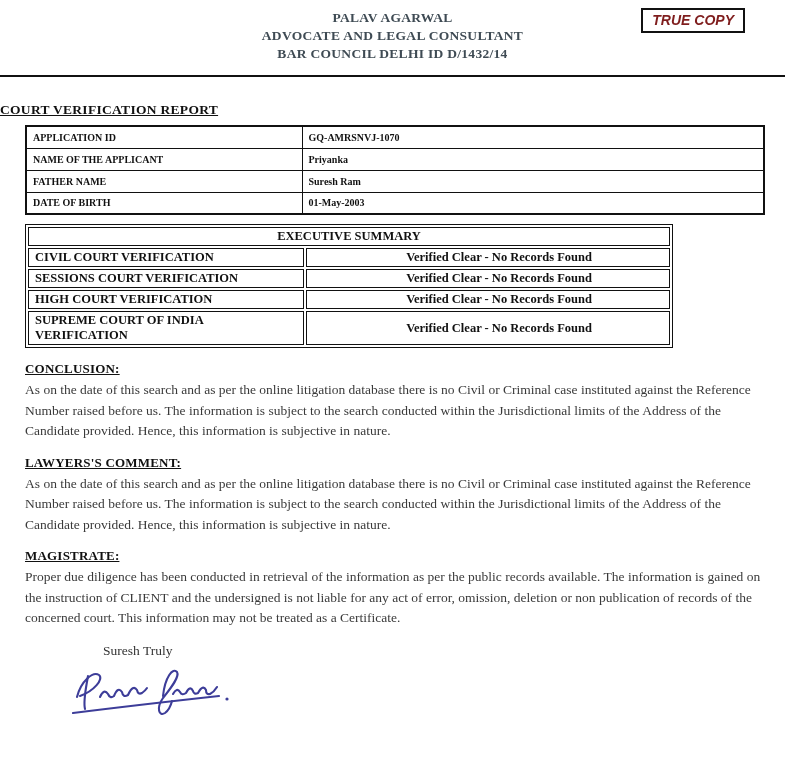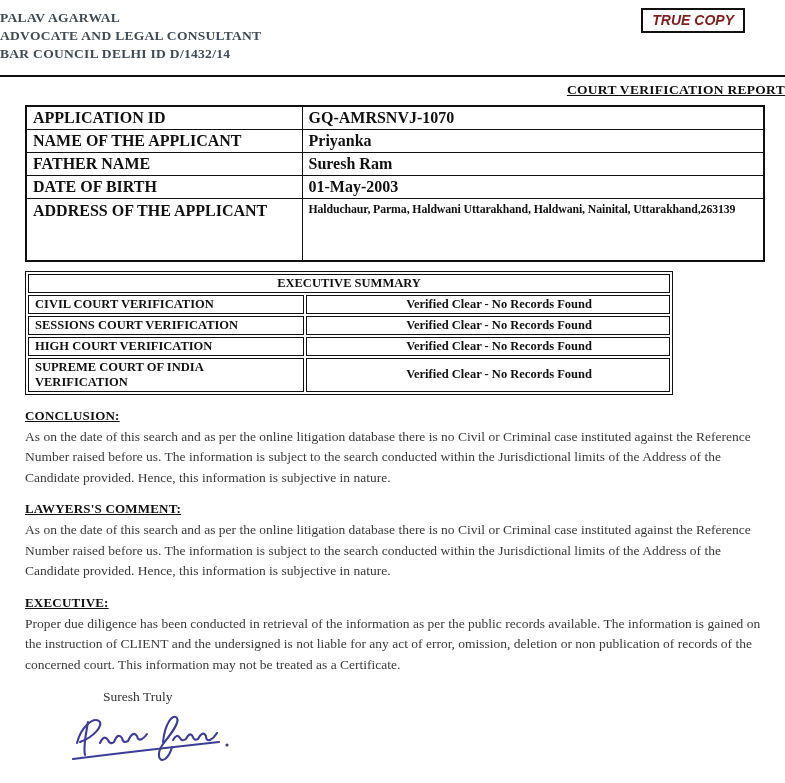"PALAV AGARWAL" .letterhead { text-align: left -> center }
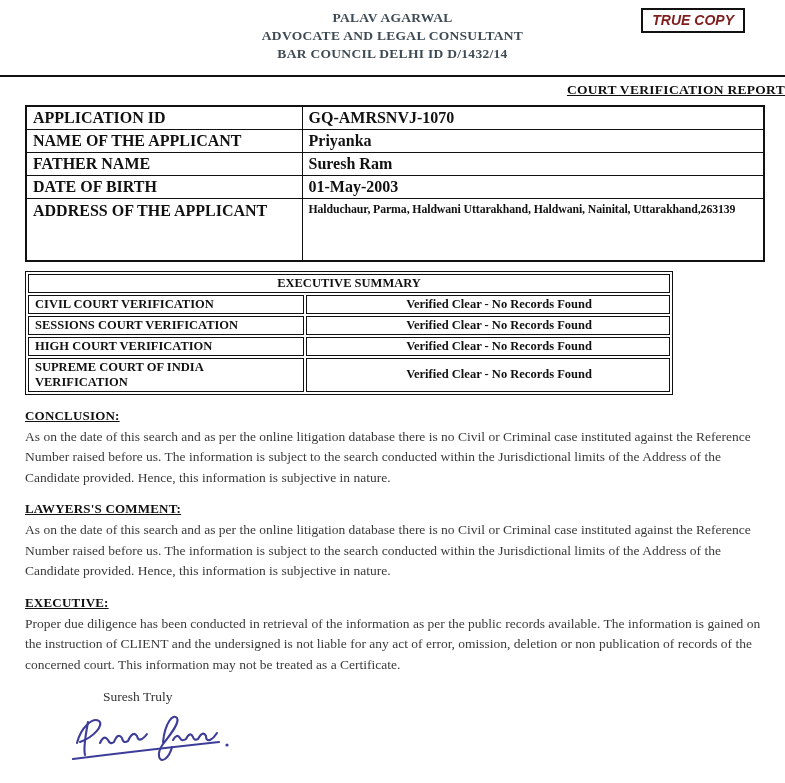"COURT VERIFICATION REPORT" .doc-title-wrap { margin-top: 3px -> 23px; text-align: right -> left }
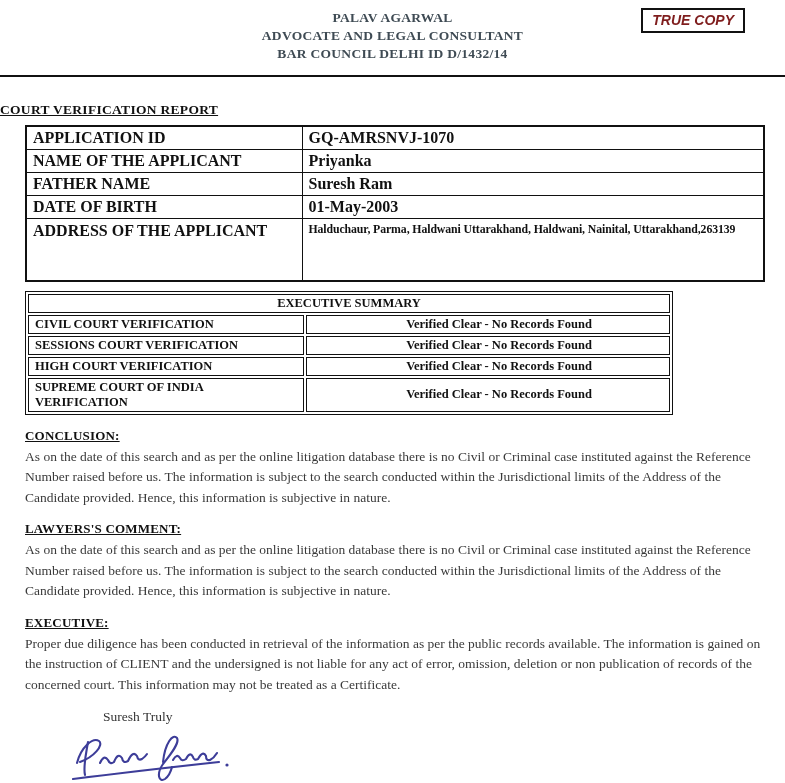"APPLICATION ID" table.info td { font-size: 16px -> 10px }
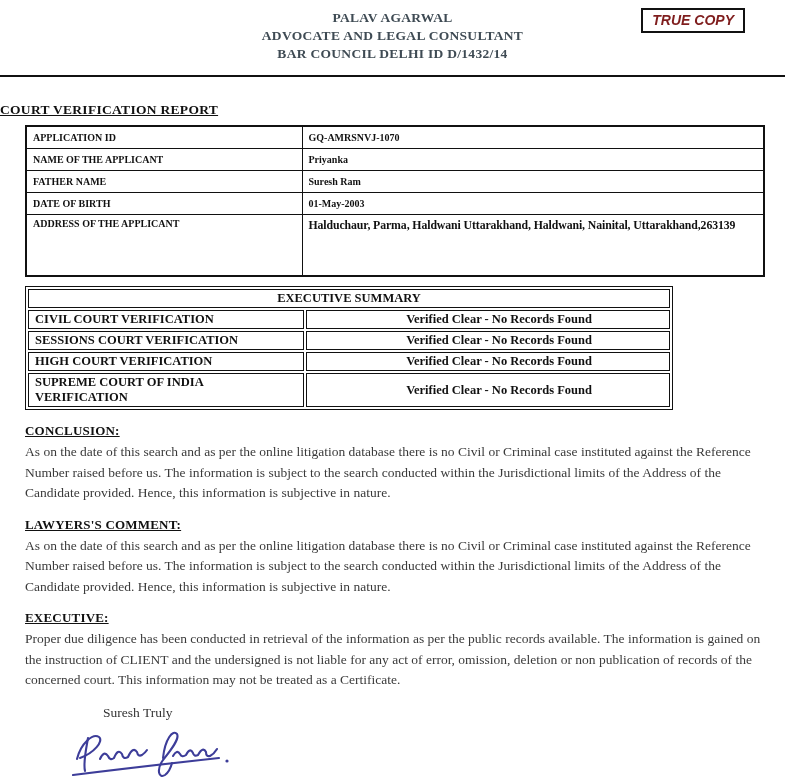"ADDRESS OF THE APPLICANT" tr.tall { html: <tr> <td>ADDRESS OF THE APPLICANT</td> <td>Halduchaur, Parma, Haldwani Uttarakhand, Haldwani, Nainital, Uttarakhand,263139</td> </tr> -> none }
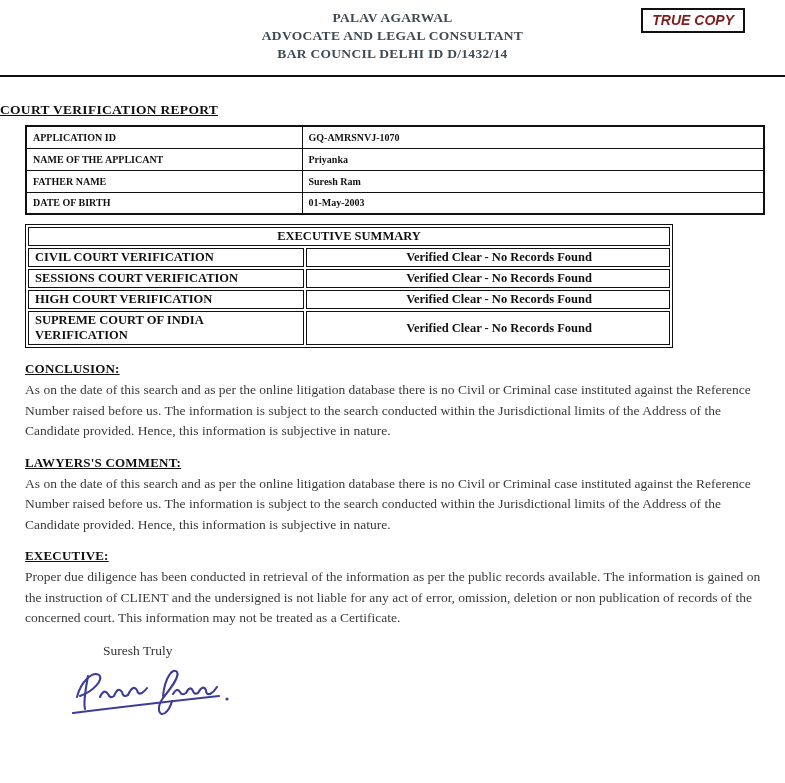"EXECUTIVE:" span.section-heading { text: EXECUTIVE -> MAGISTRATE }
